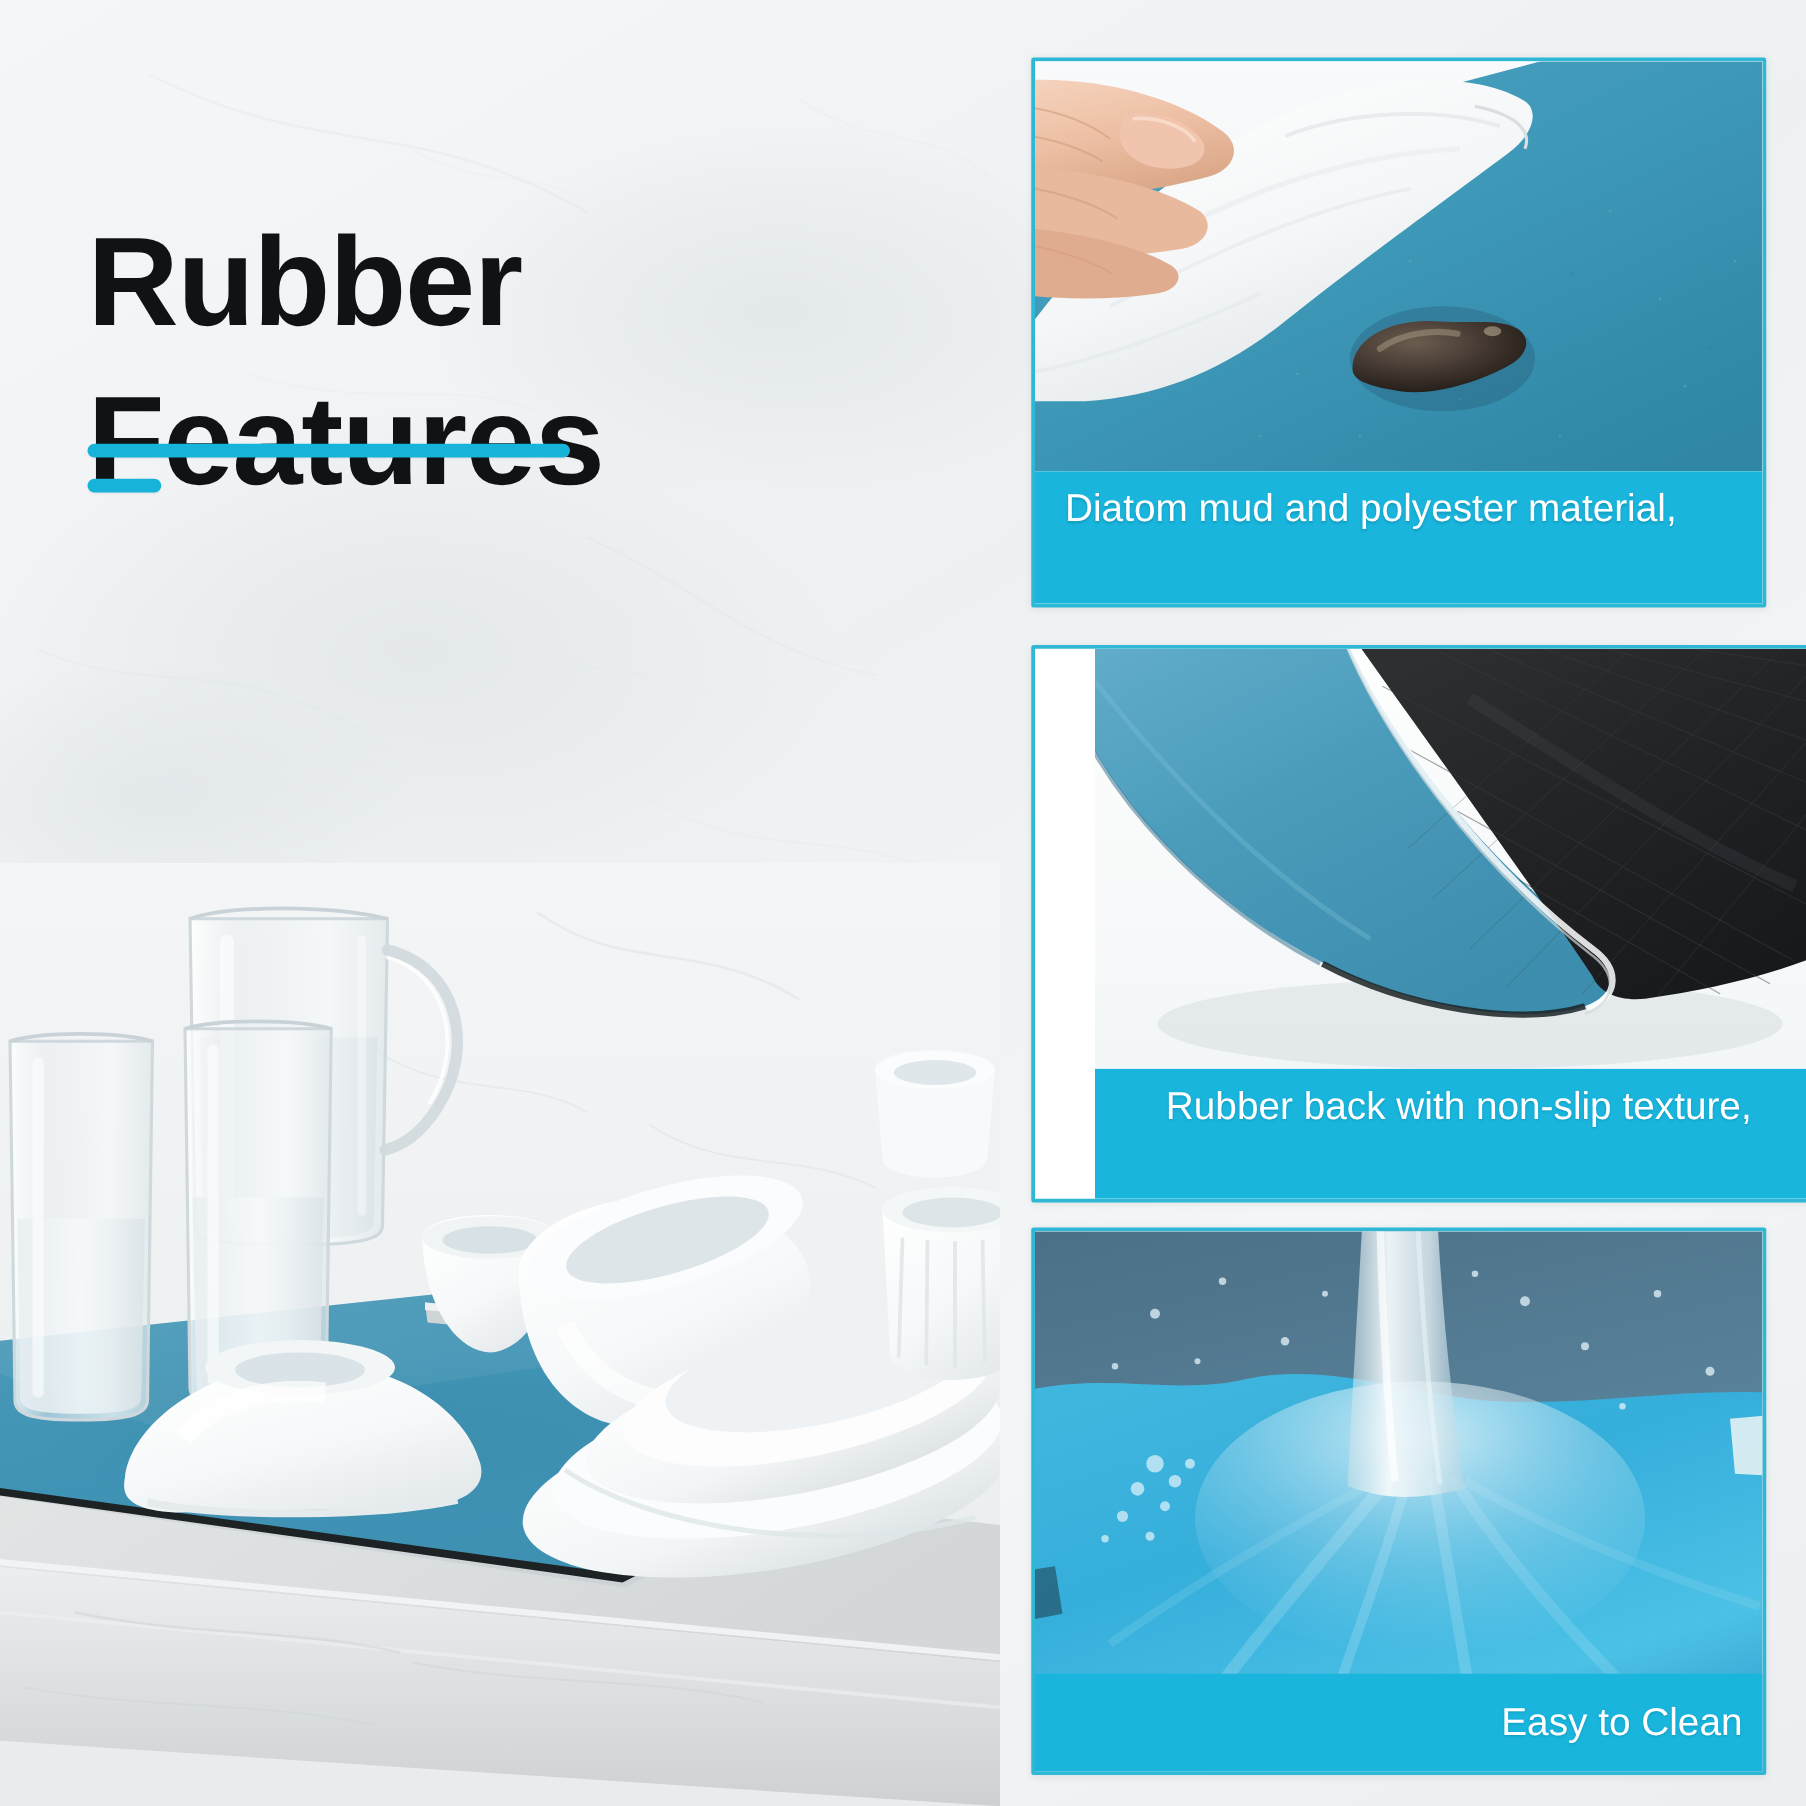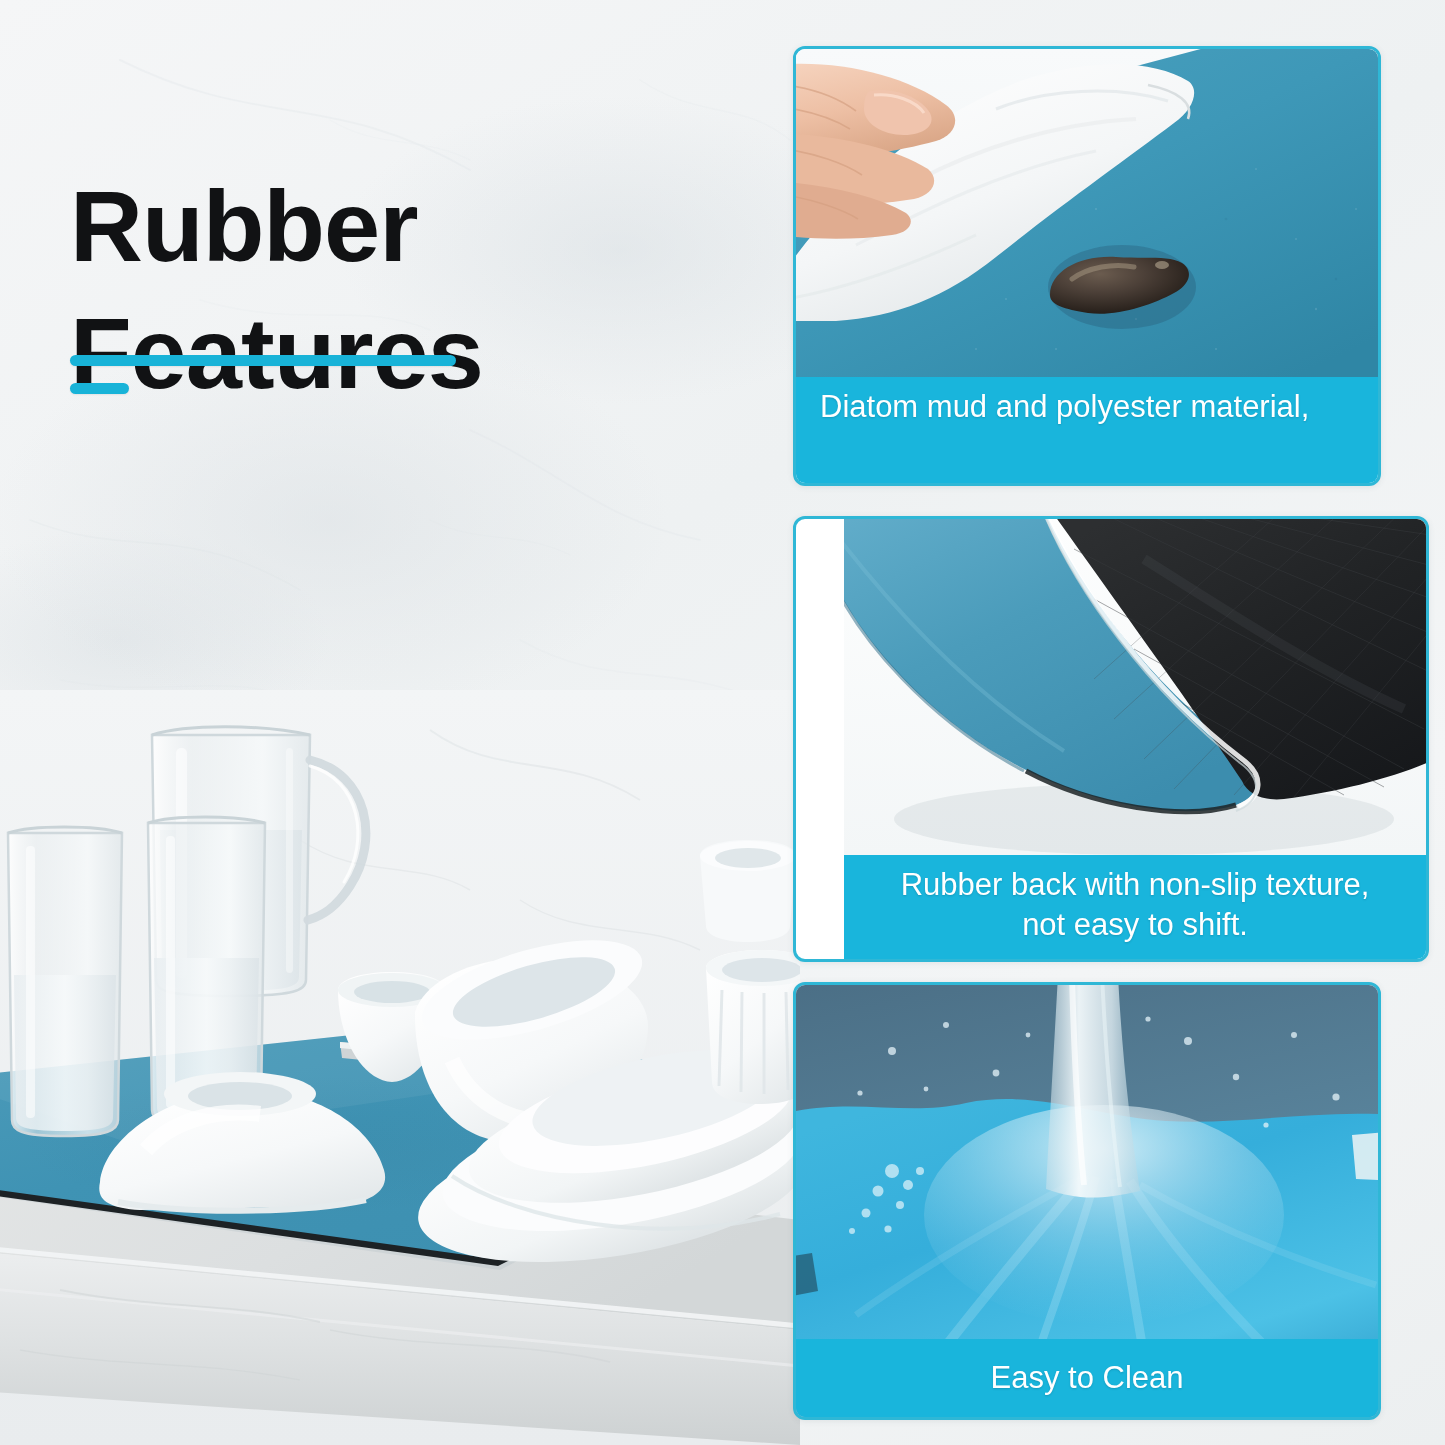"Diatom mud and polyester material," .panel { border-radius: 12px -> 2px; left: 793px -> 825px }
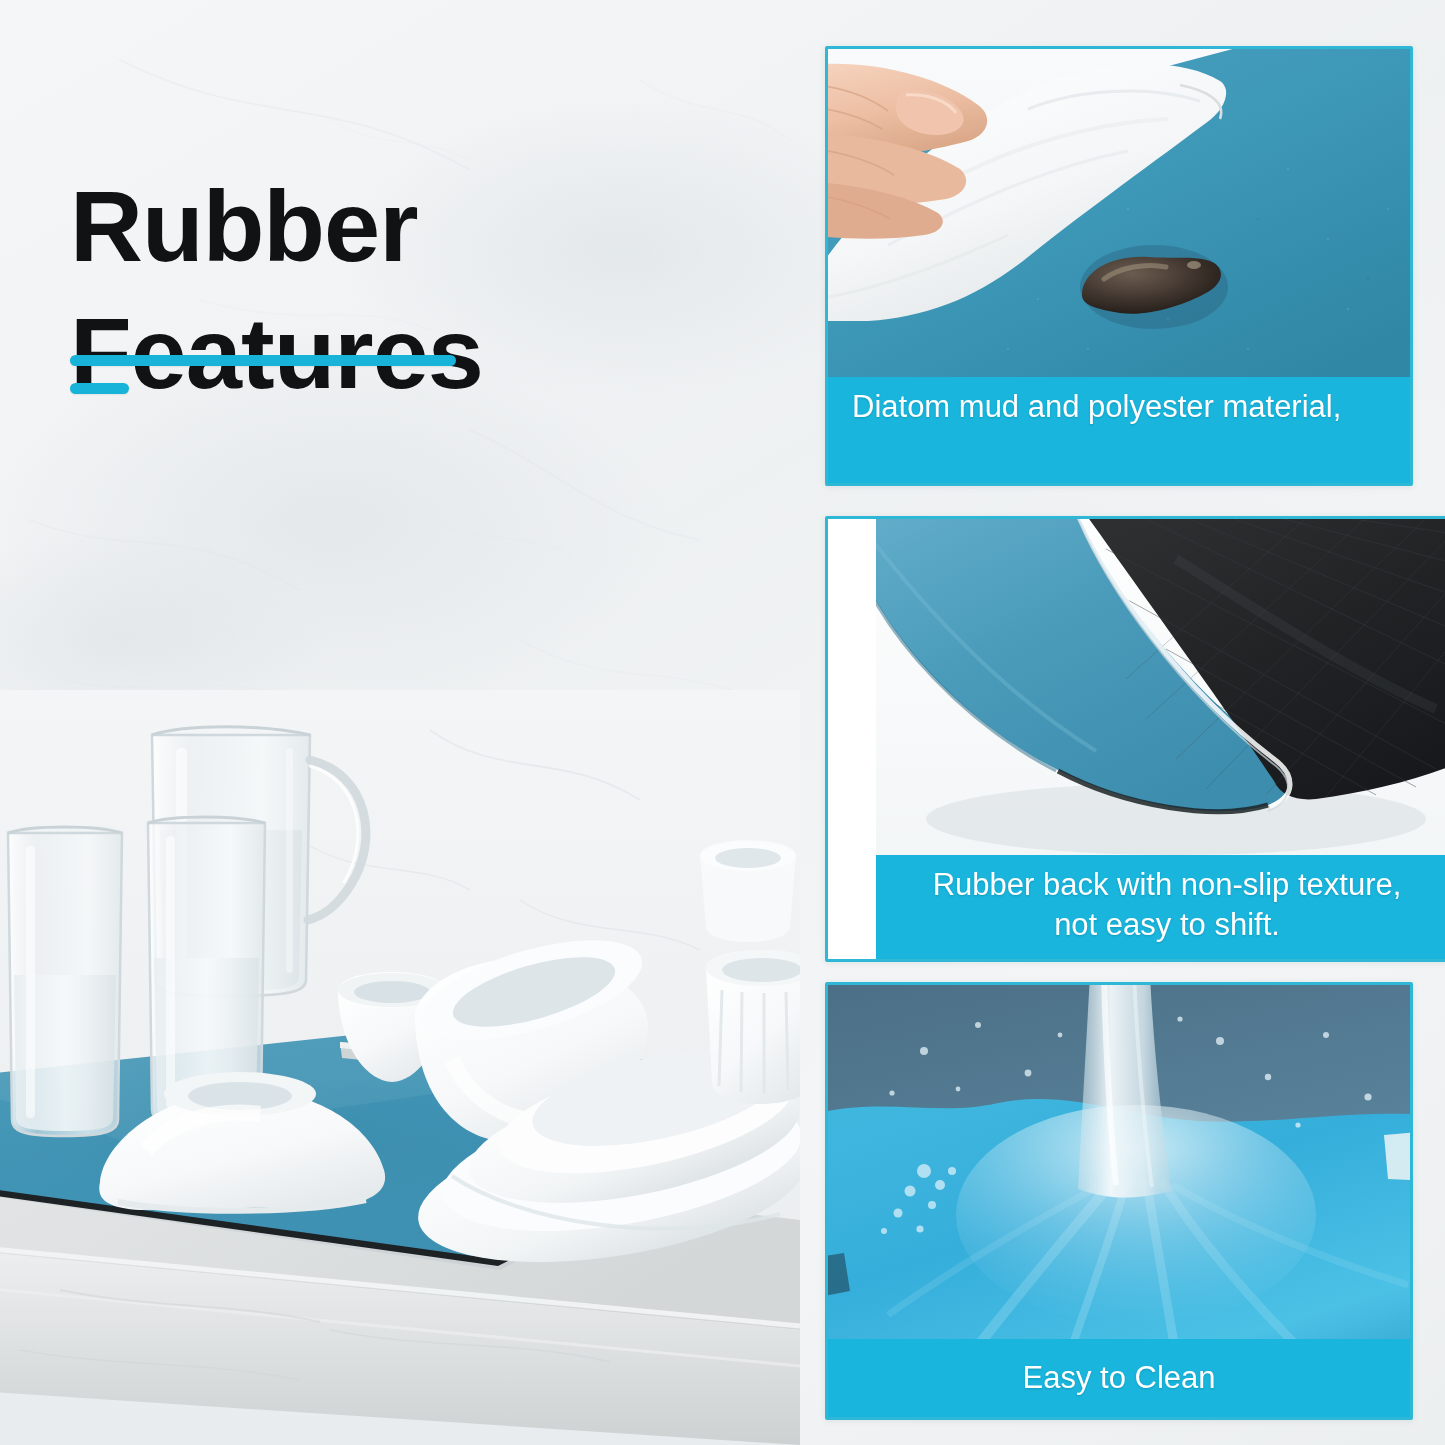"not easy to shift." span.cap-line { html: <span>not easy to shift.</span> -> none }
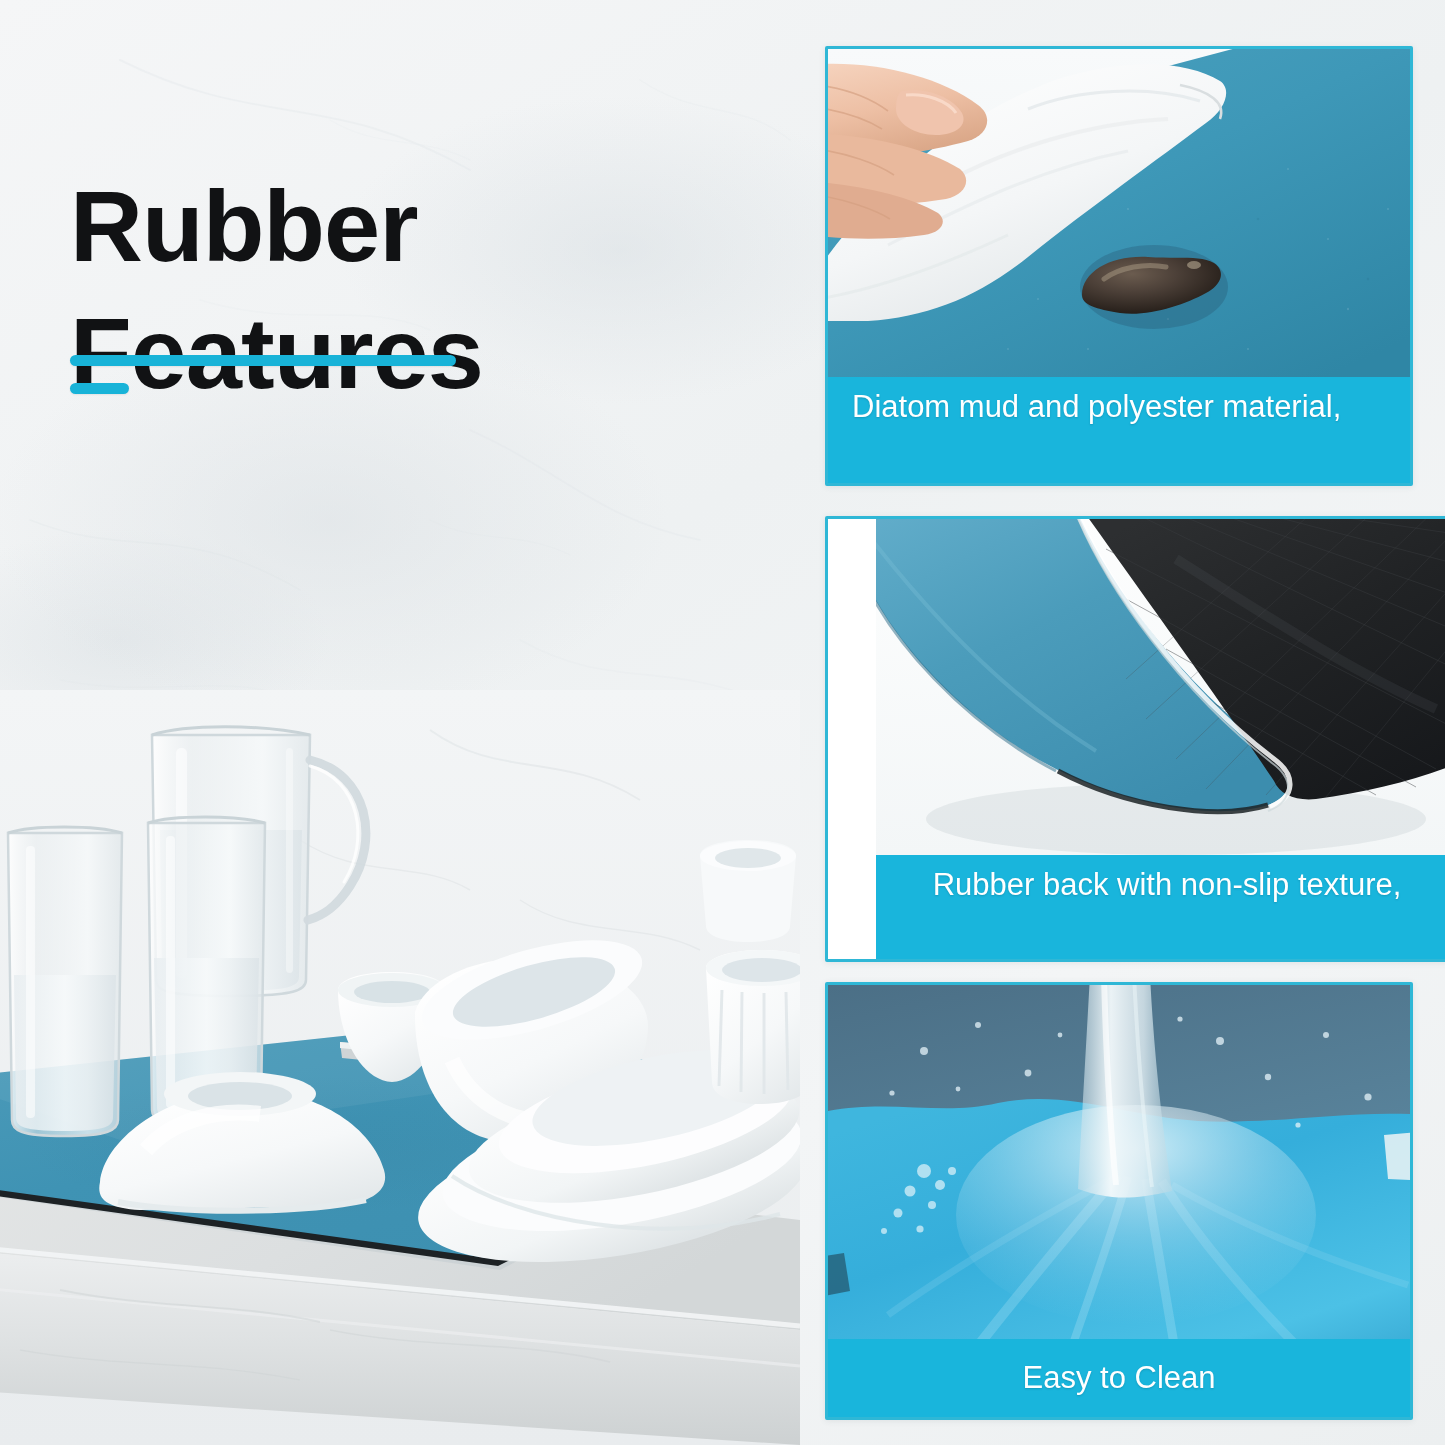"Easy to Clean" #panel-3 .caption { justify-content: center -> flex-end; padding: 0 28px -> 0 16px }
